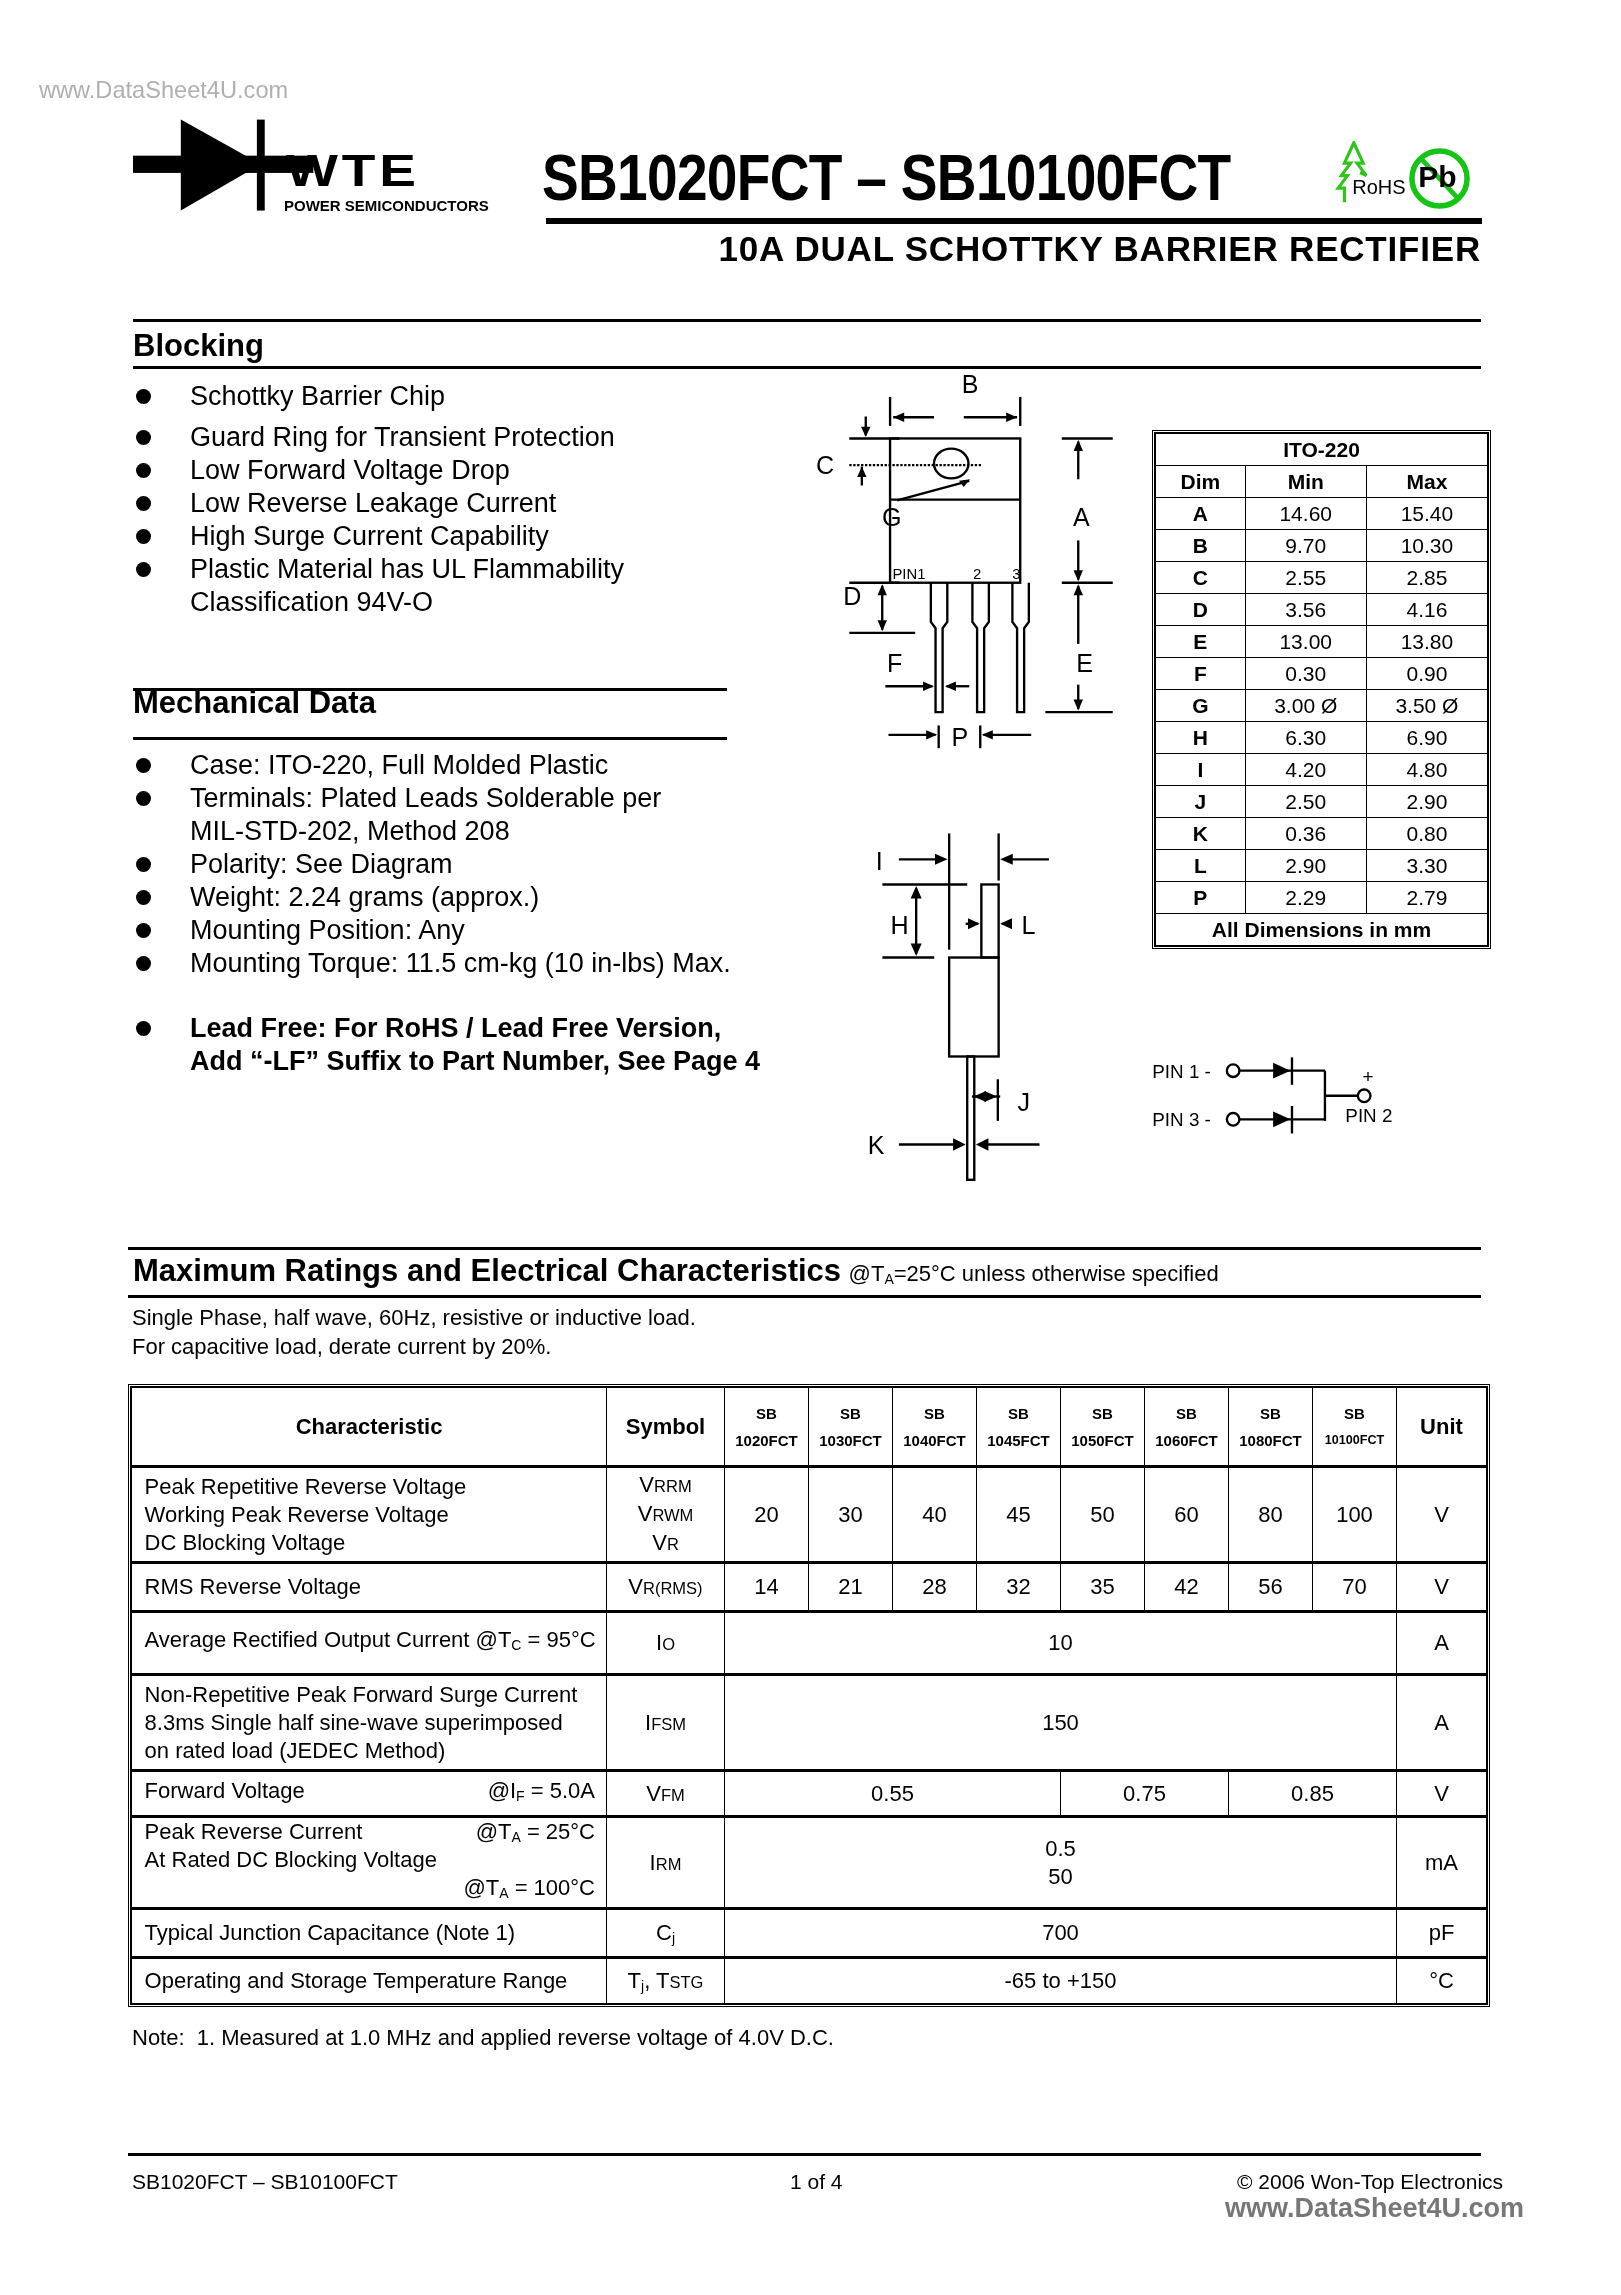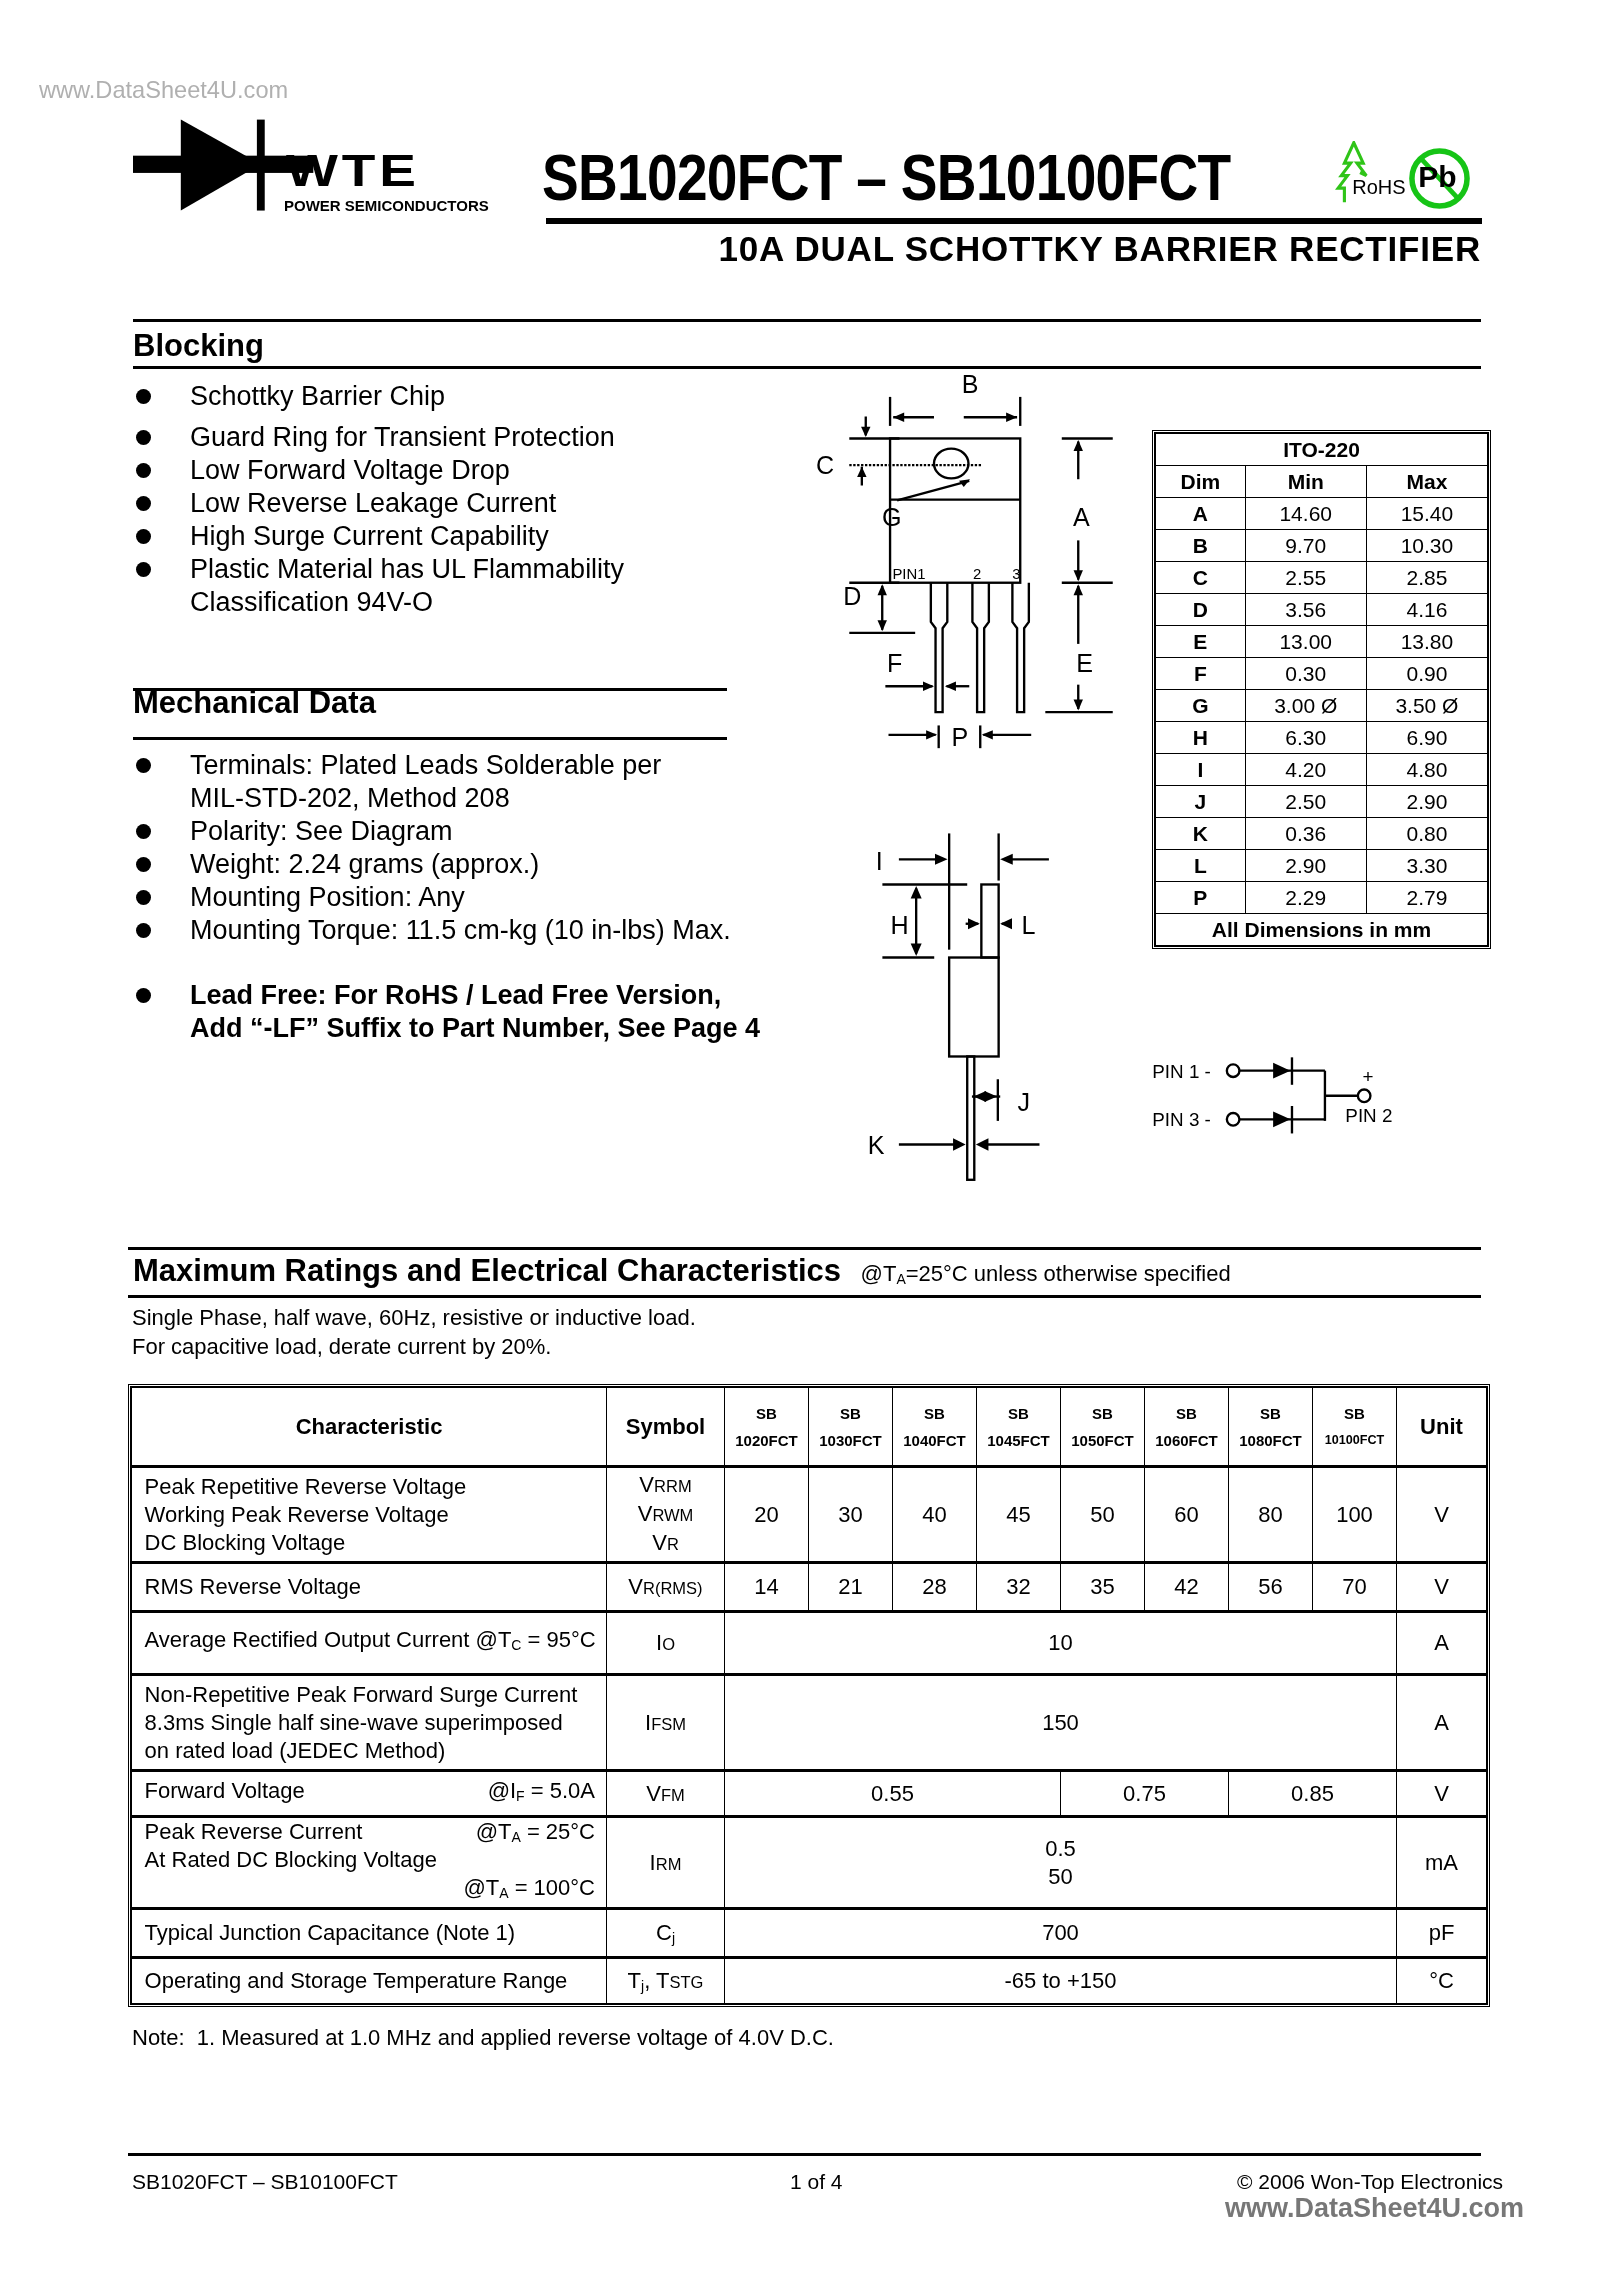"Case: ITO-220, Full Molded Plastic" li { html: none -> <li><span></span><span>Case: ITO-220, Full Molded Plastic</span></li> }
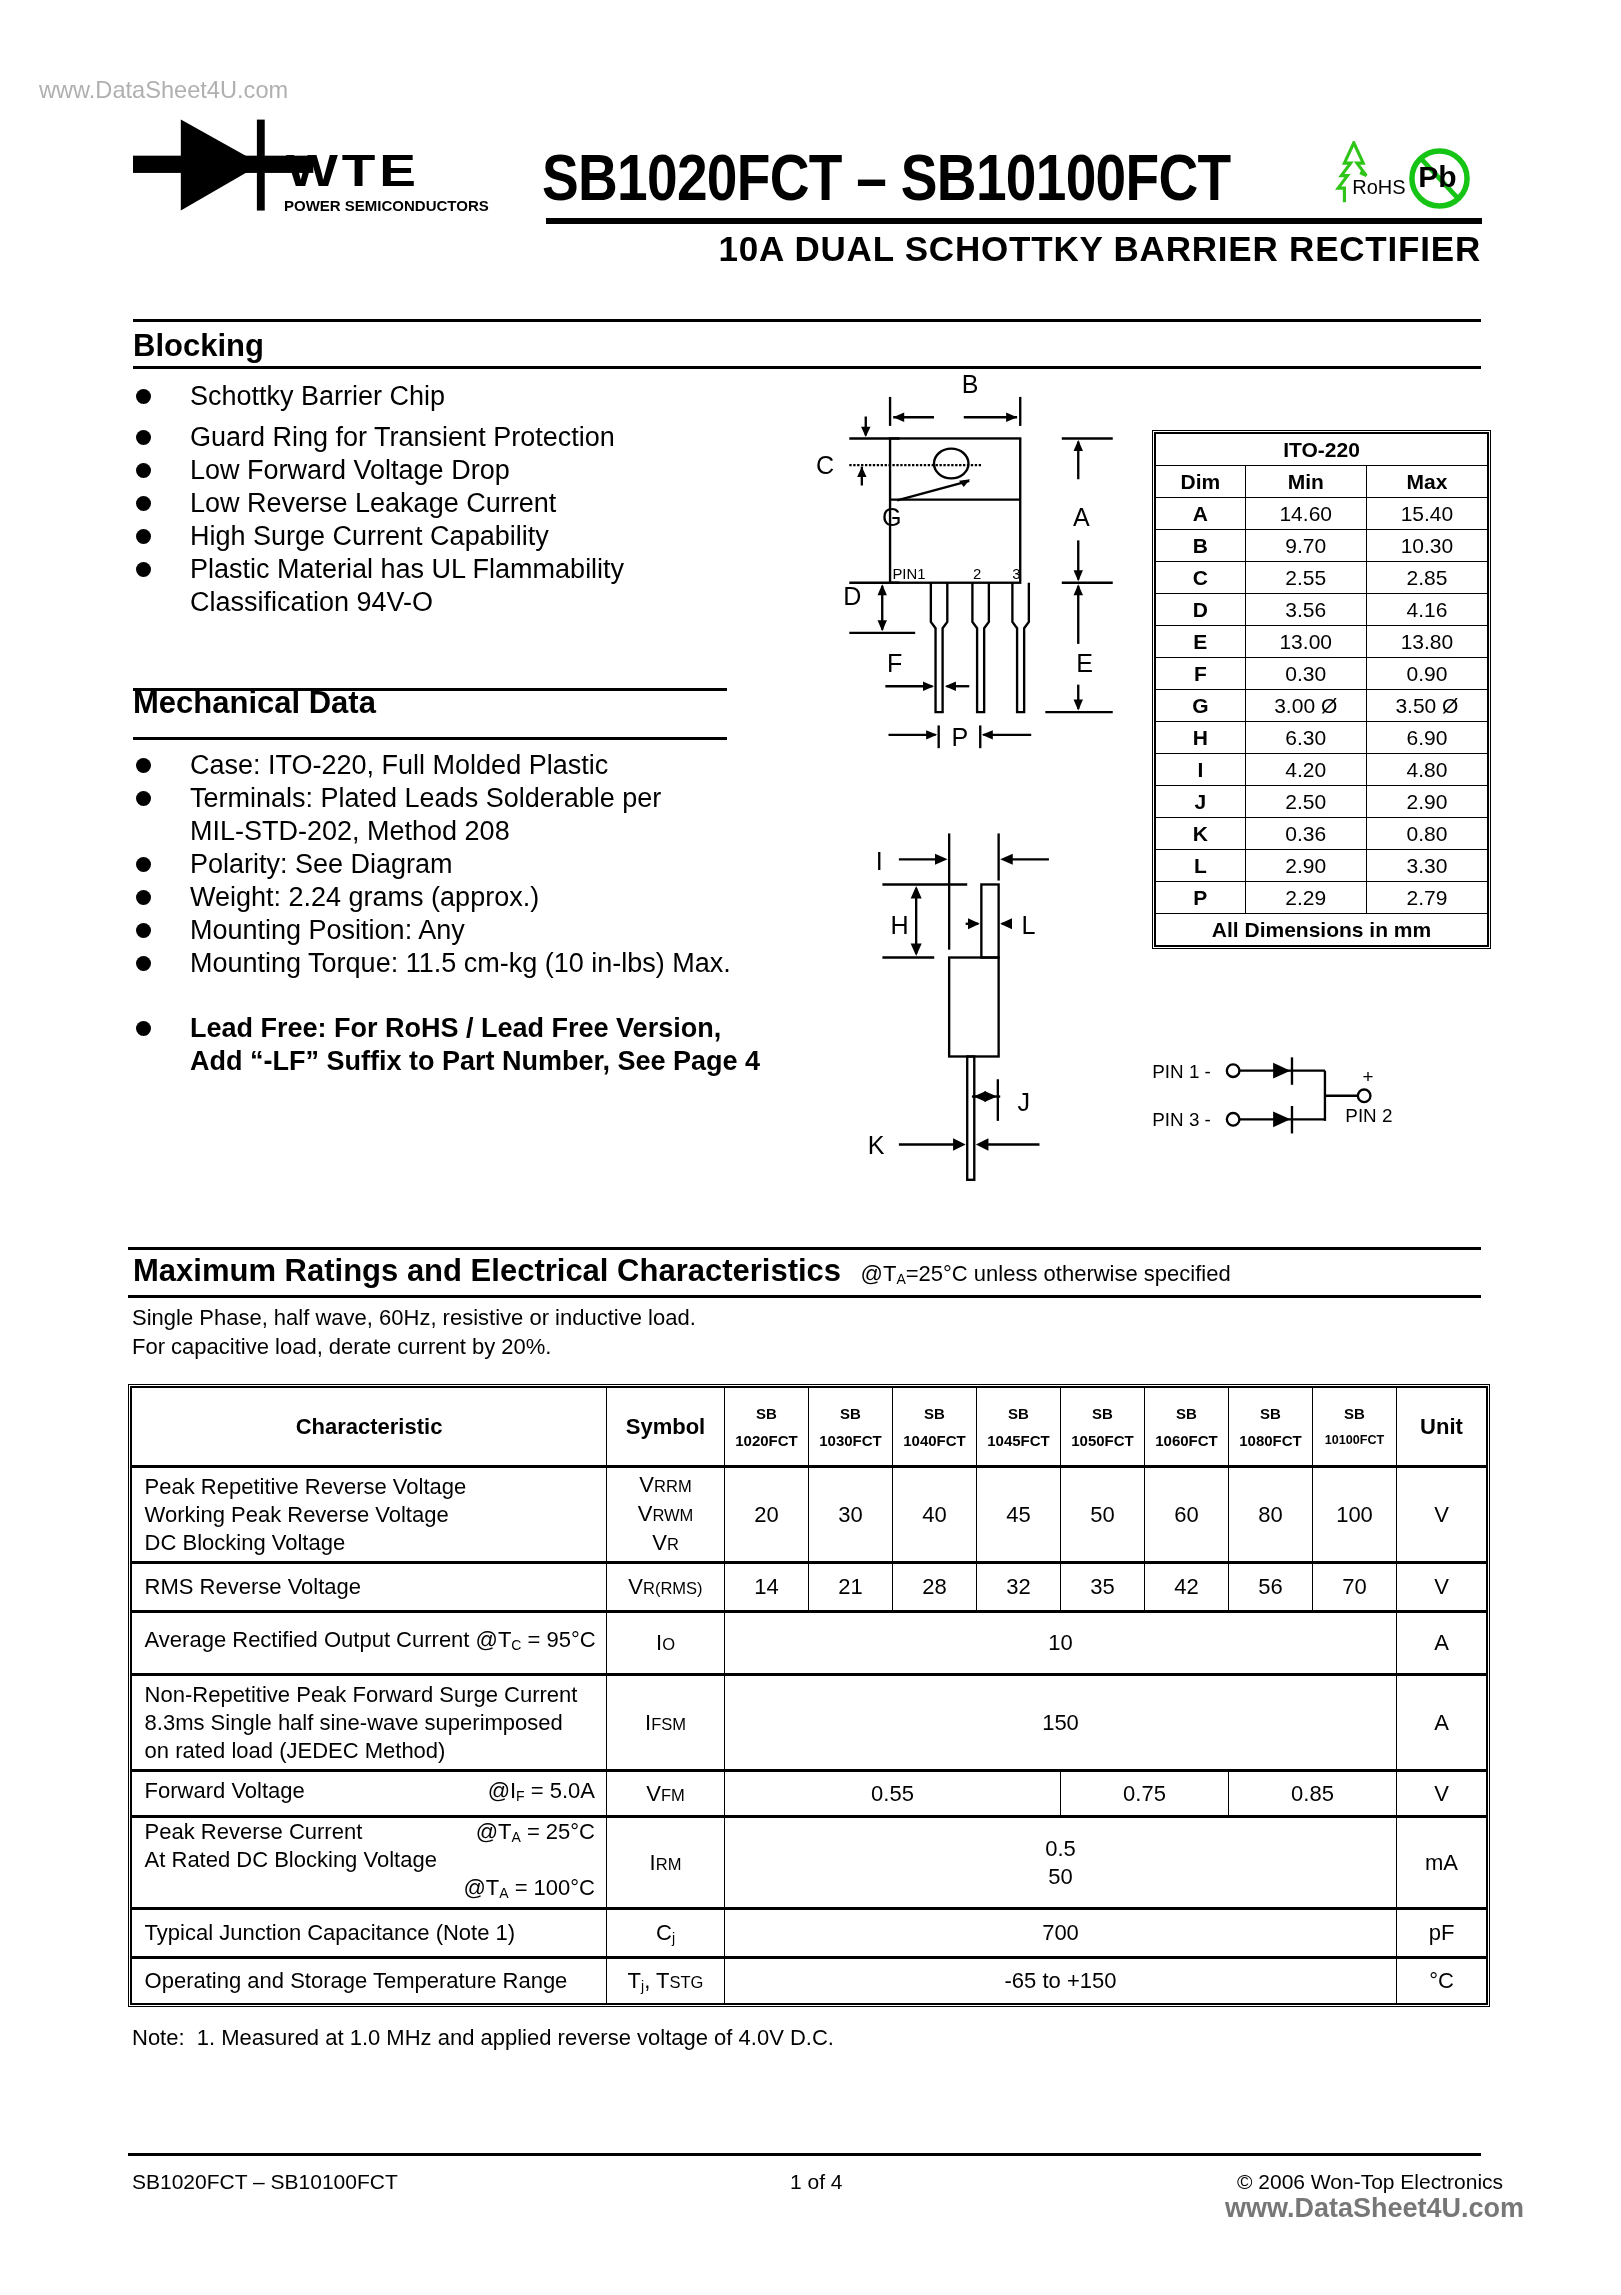"@TA=25°C unless otherwise specified" span { margin-left: 16px -> 4px }
